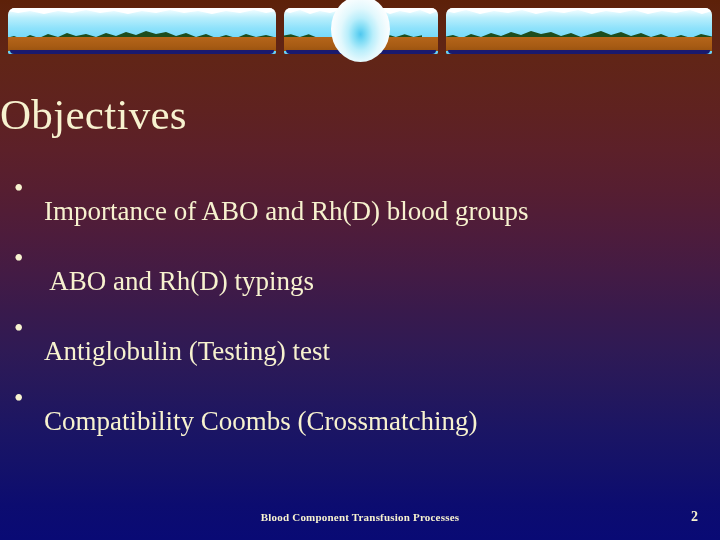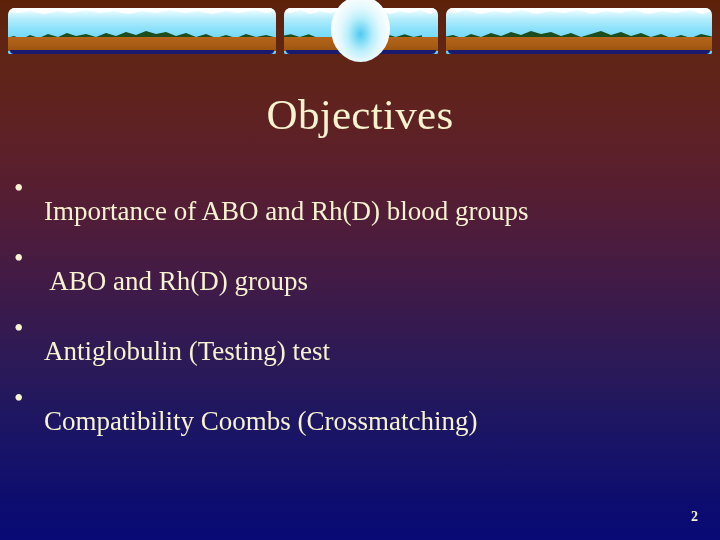"Objectives" #title { text-align: center -> left }
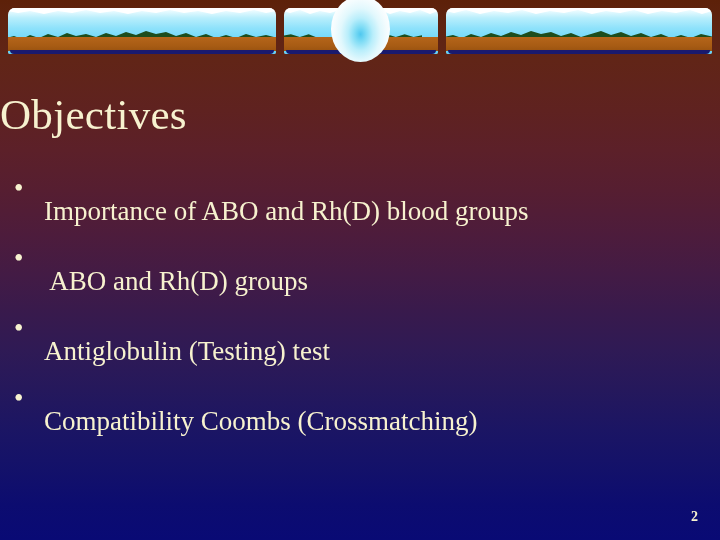"ABO and Rh(D) groups" span.bullet-text { text: groups -> typings }
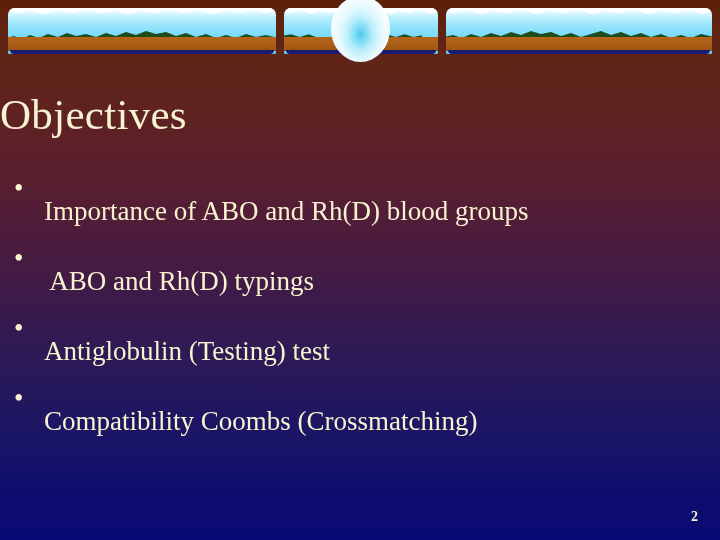"Blood Component Transfusion Processes" div { html: none -> <div>Blood Component Transfusion Processes</div> }
